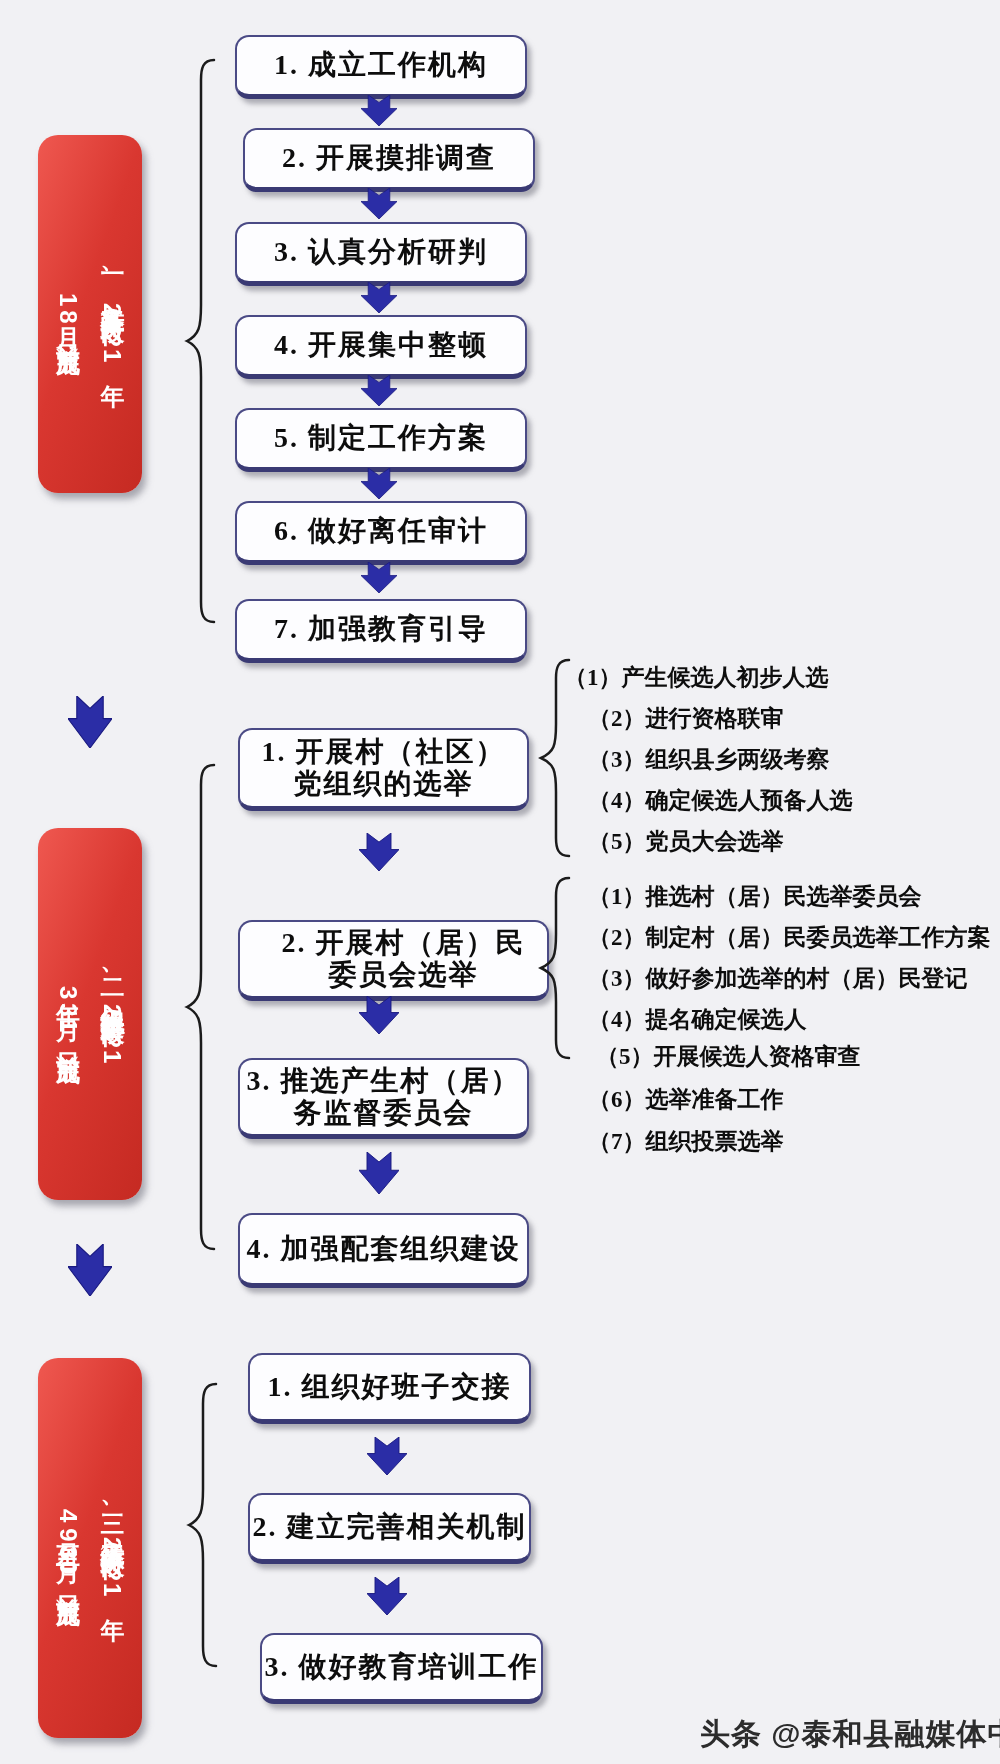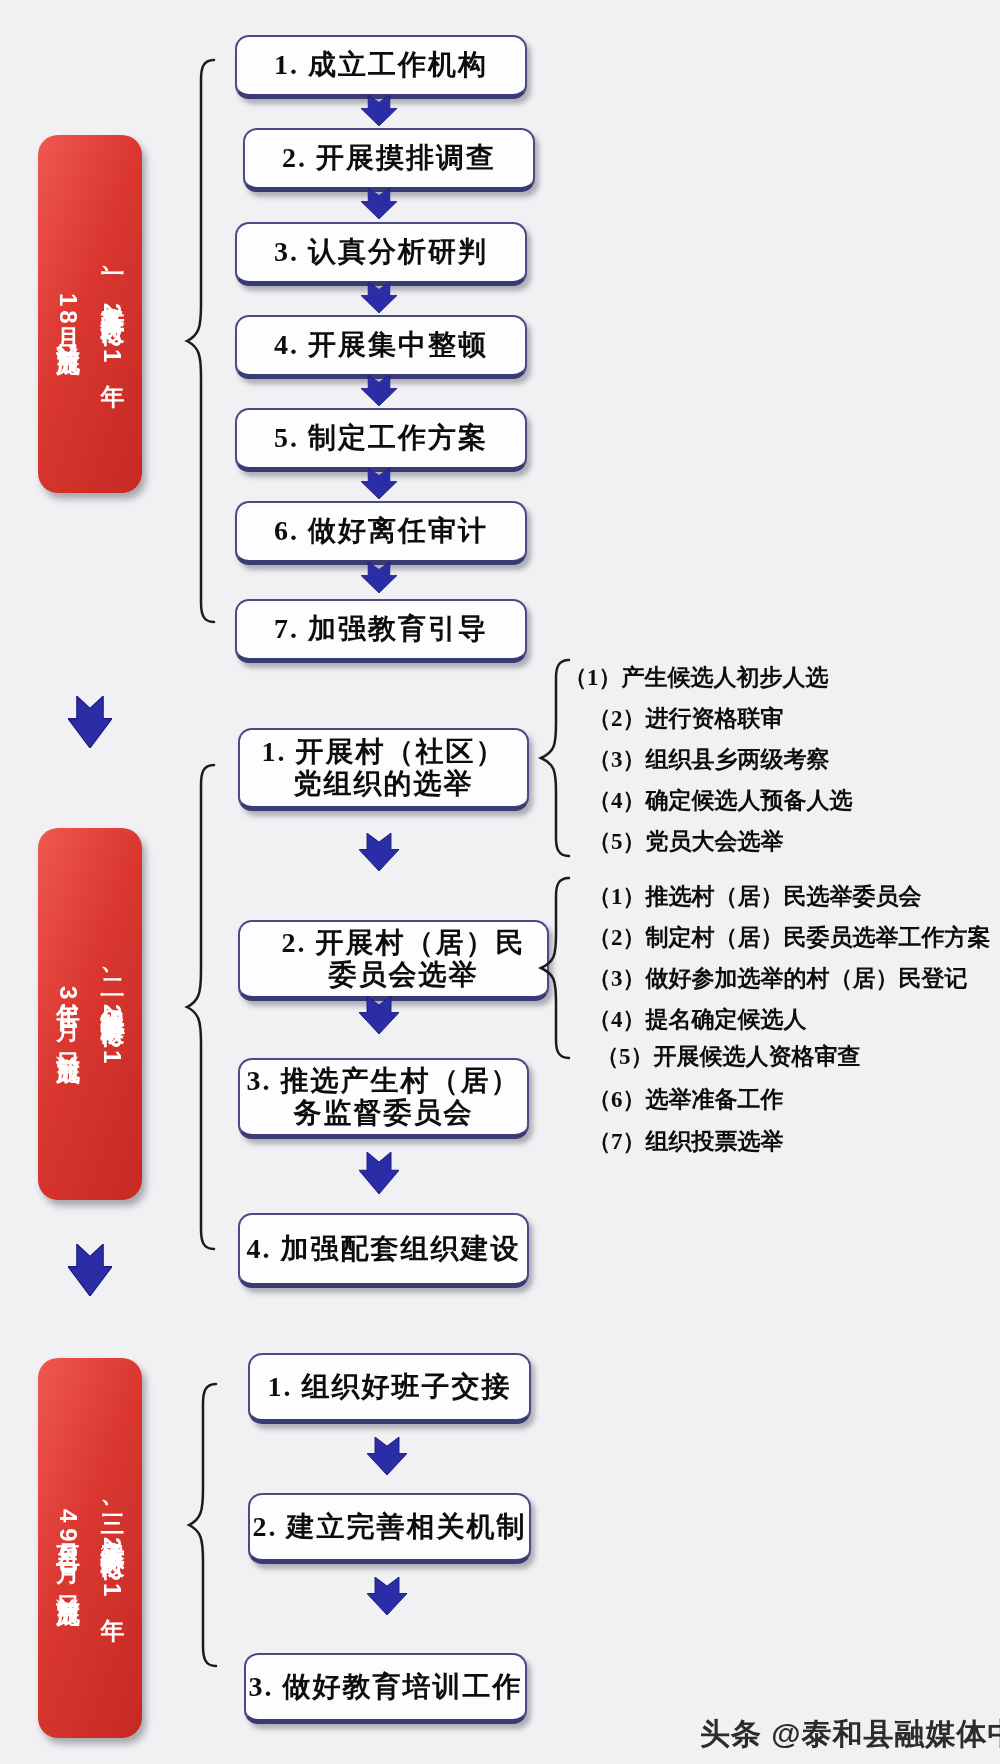"3. 做好教育培训工作" div.box { left: 244px -> 260px; margin-top: 20px -> none }
